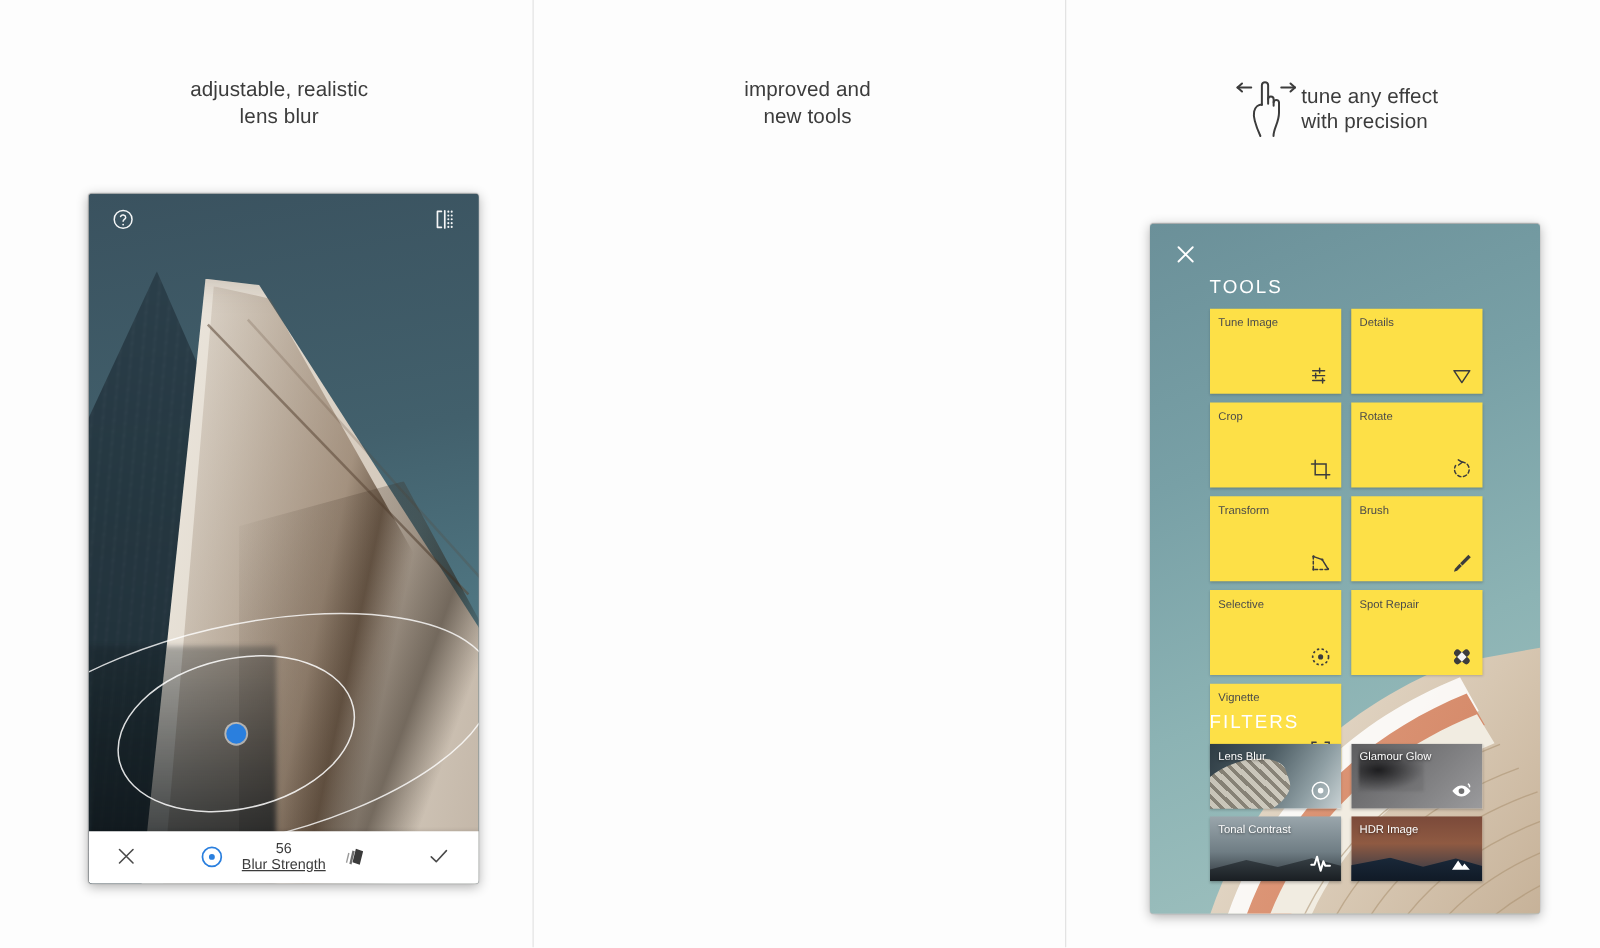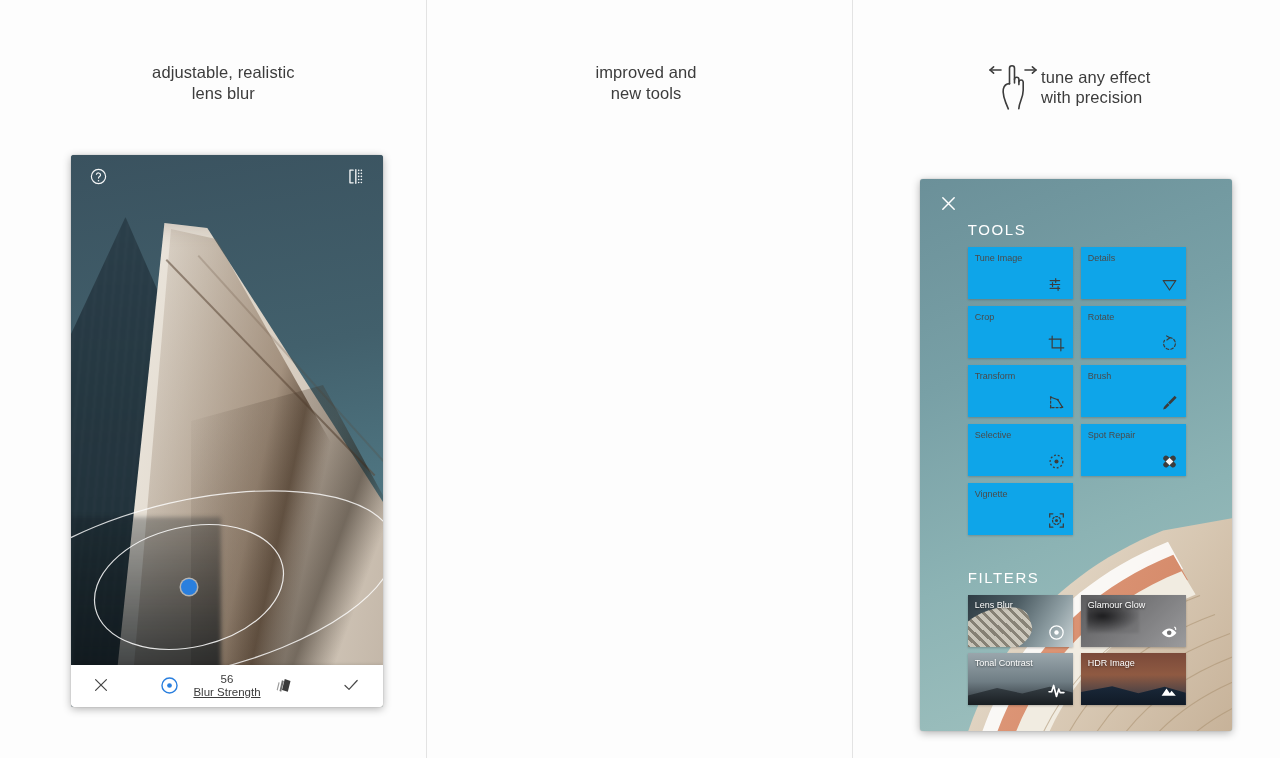"Tune Image" .tool-card { background: #0ea5e9 -> #fde047; height: 52px -> 68px }
